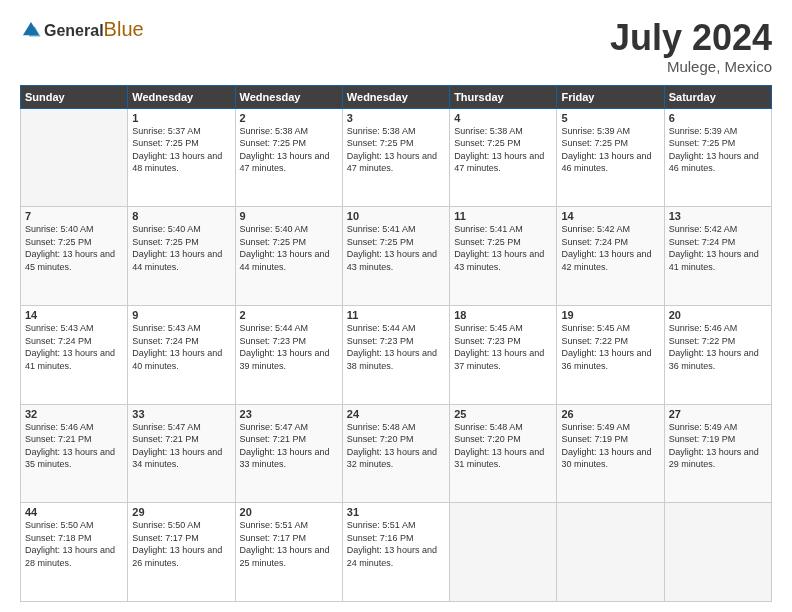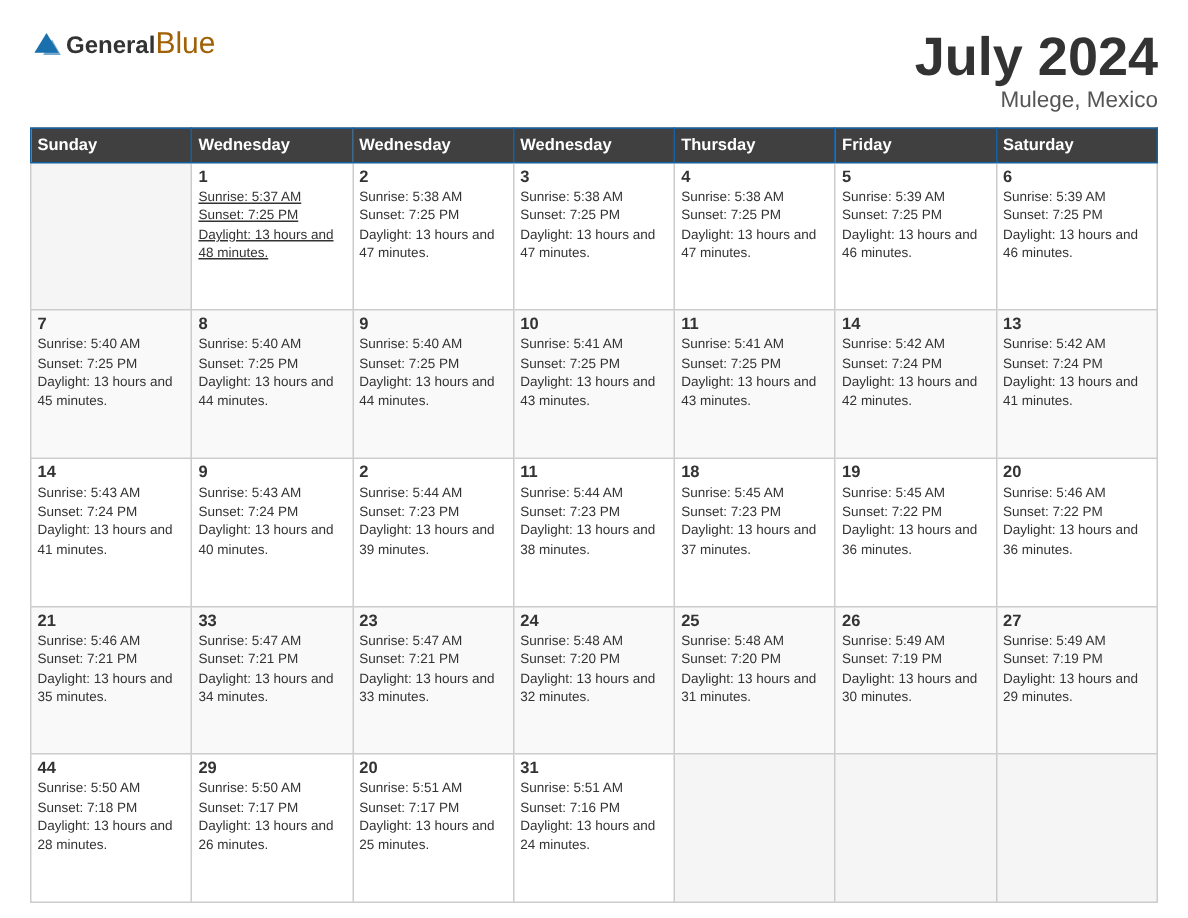"Sunrise: 5:37 AM" div.day-info { text-decoration: underline -> none }
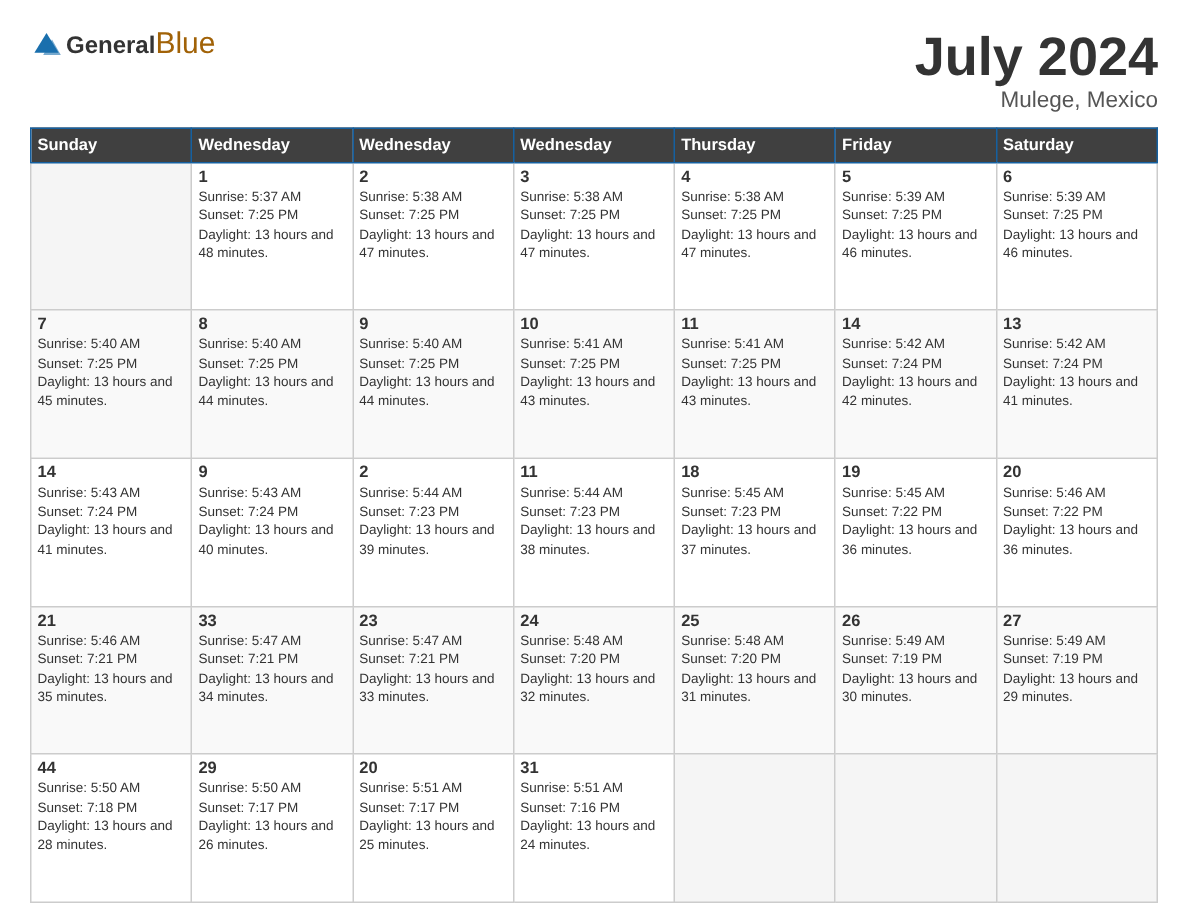"21" span.day-number { text: 21 -> 32 }
